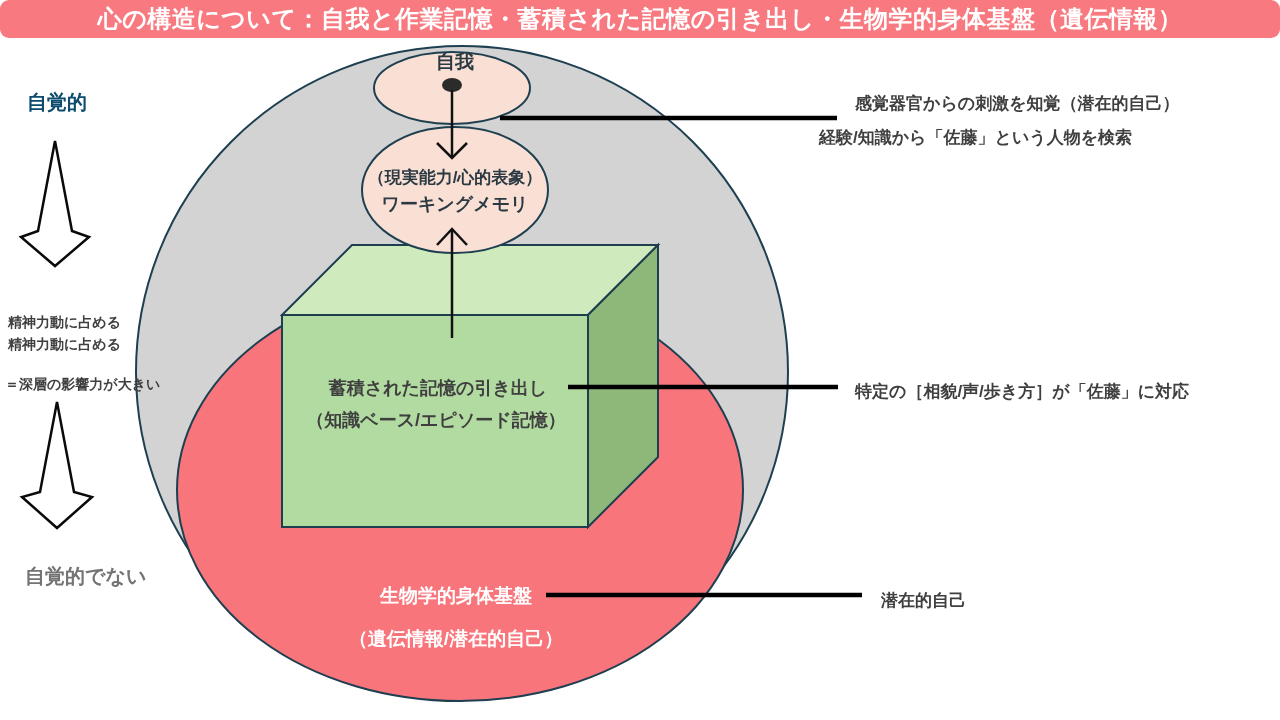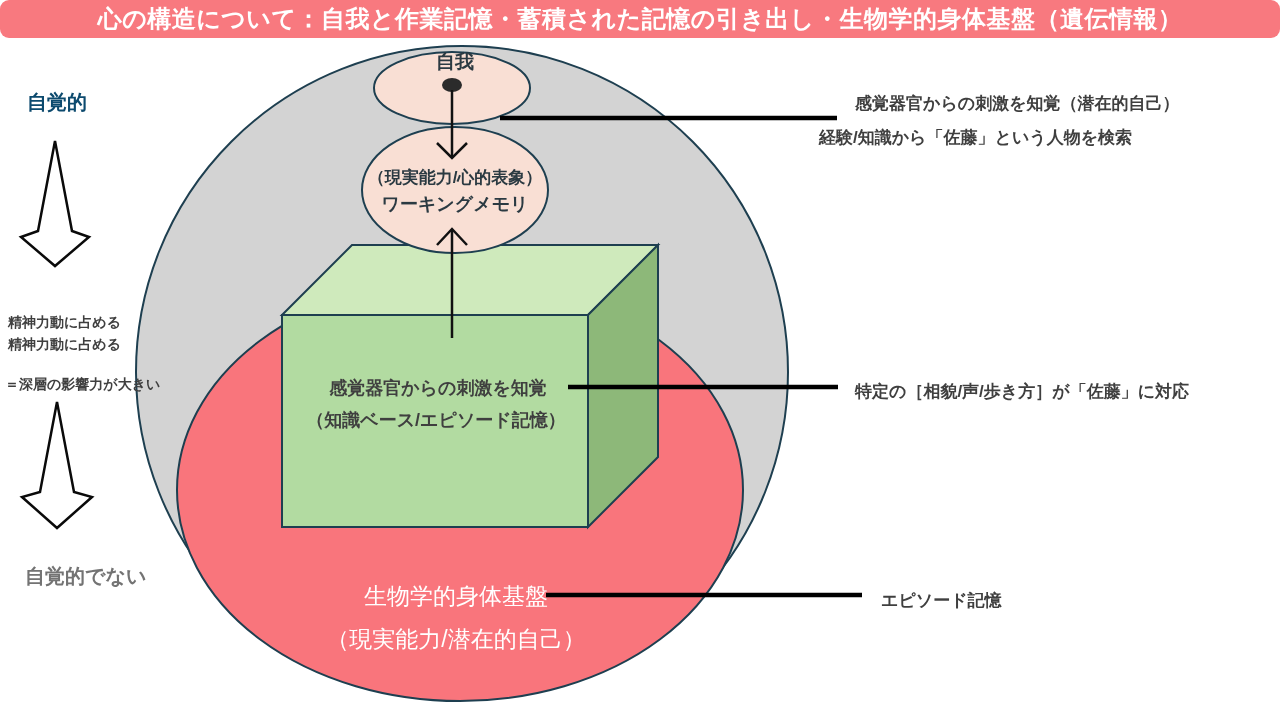"感覚器官からの刺激を知覚" div.lbl { text: 感覚器官からの刺激を知覚 -> 蓄積された記憶の引き出し }
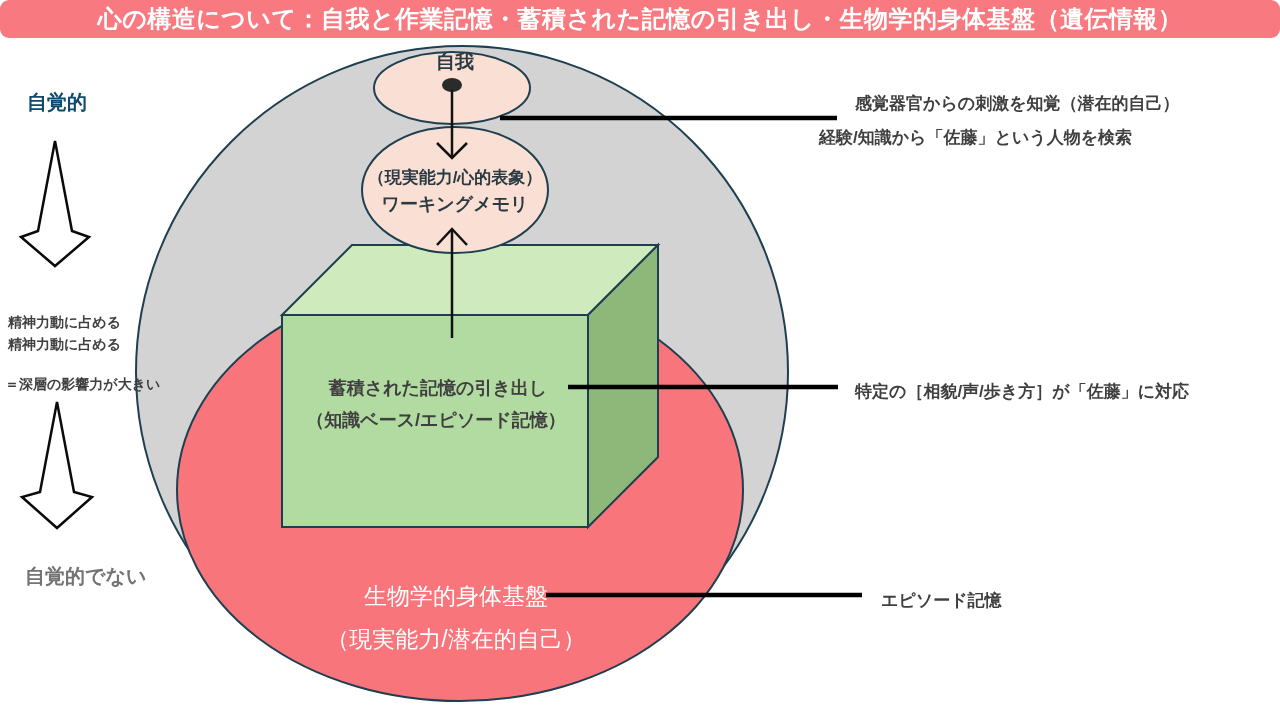"生物学的身体基盤" .fs19 { font-size: 23px -> 19px; font-weight: normal -> bold }
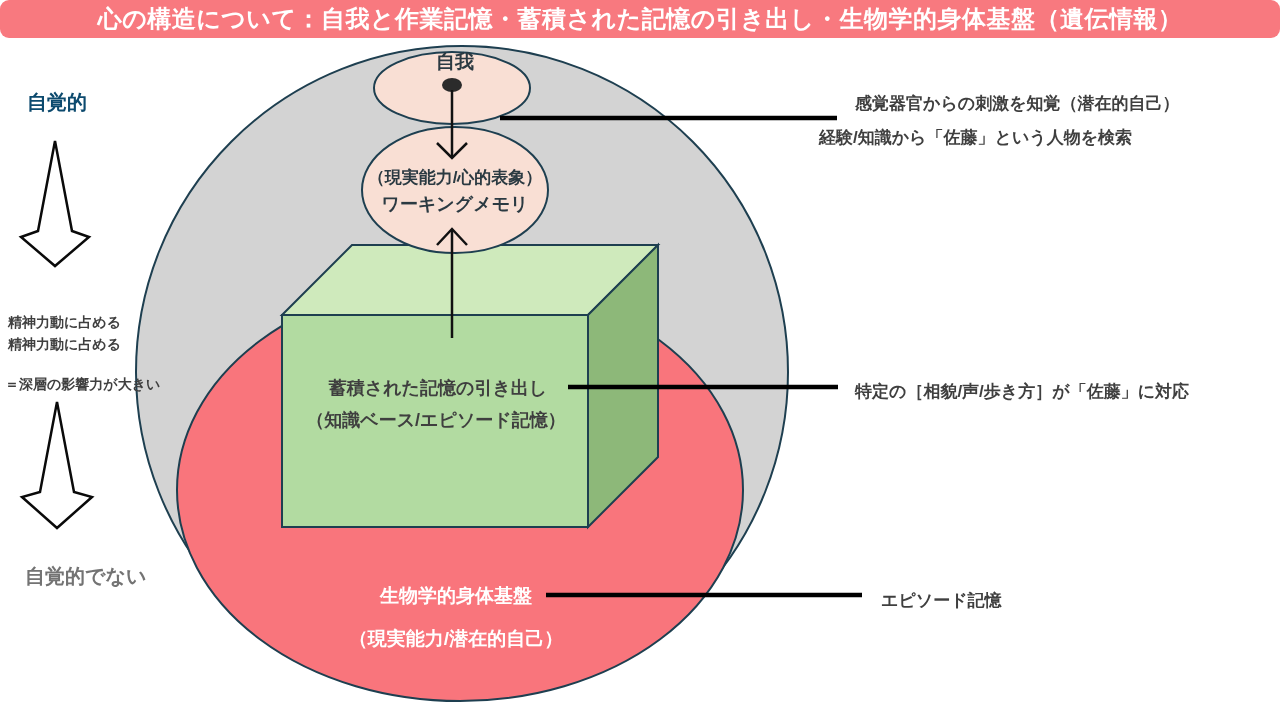"エピソード記憶" div.lbl-left { text: エピソード記憶 -> 潜在的自己 }
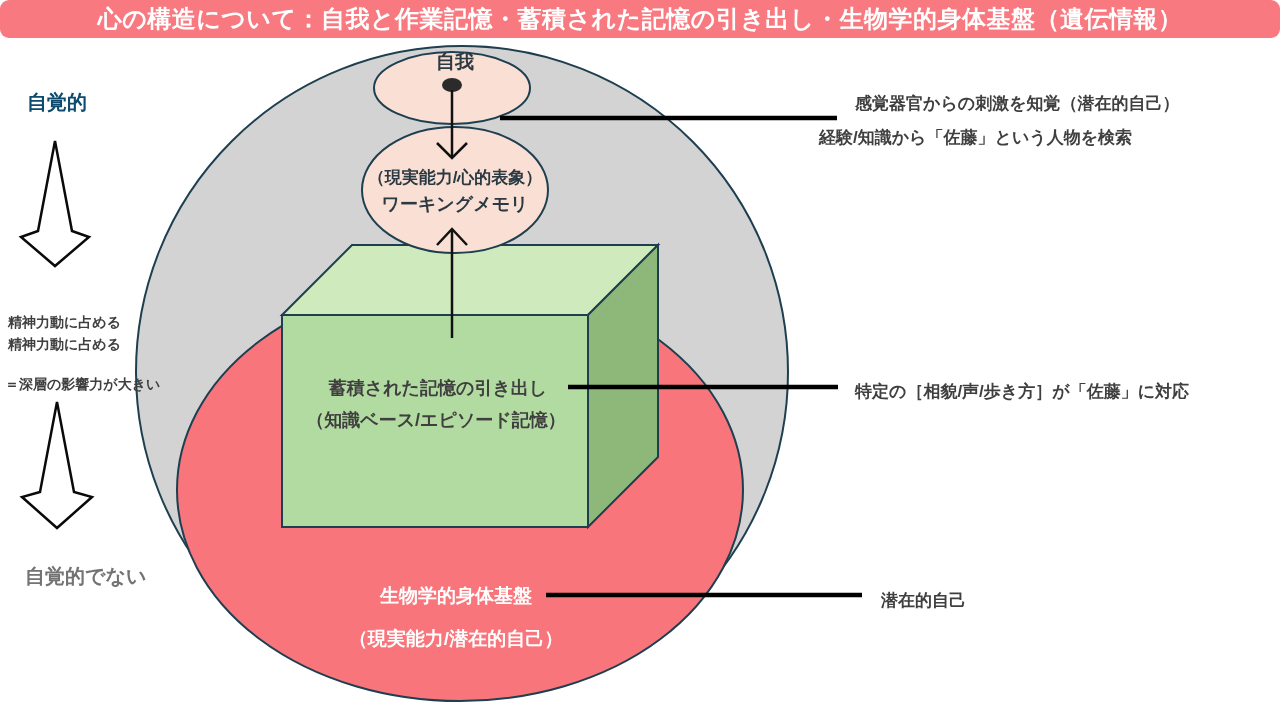"（現実能力/潜在的自己）" div.lbl { text: 現実能力/ -> 遺伝情報/ }
